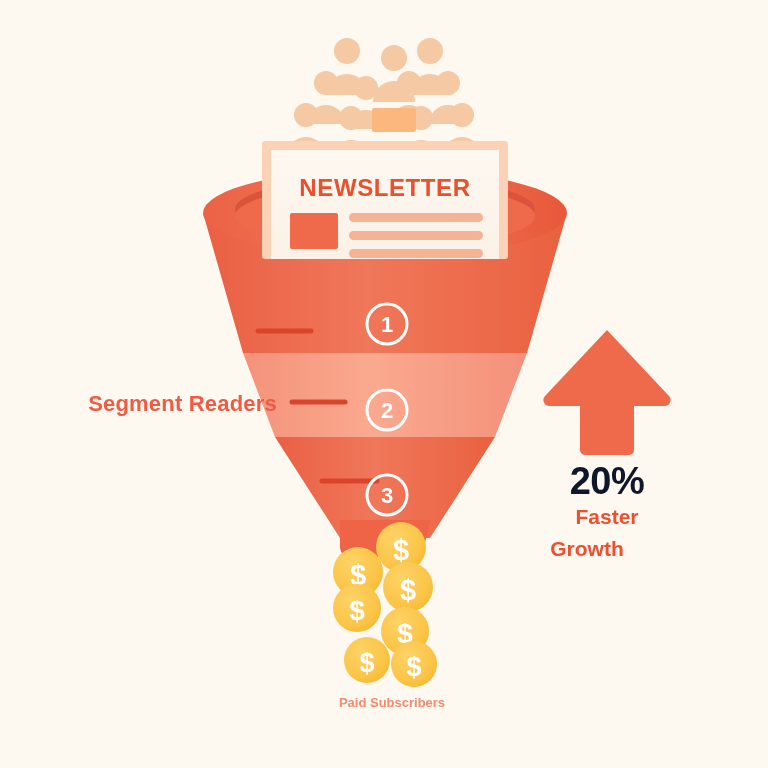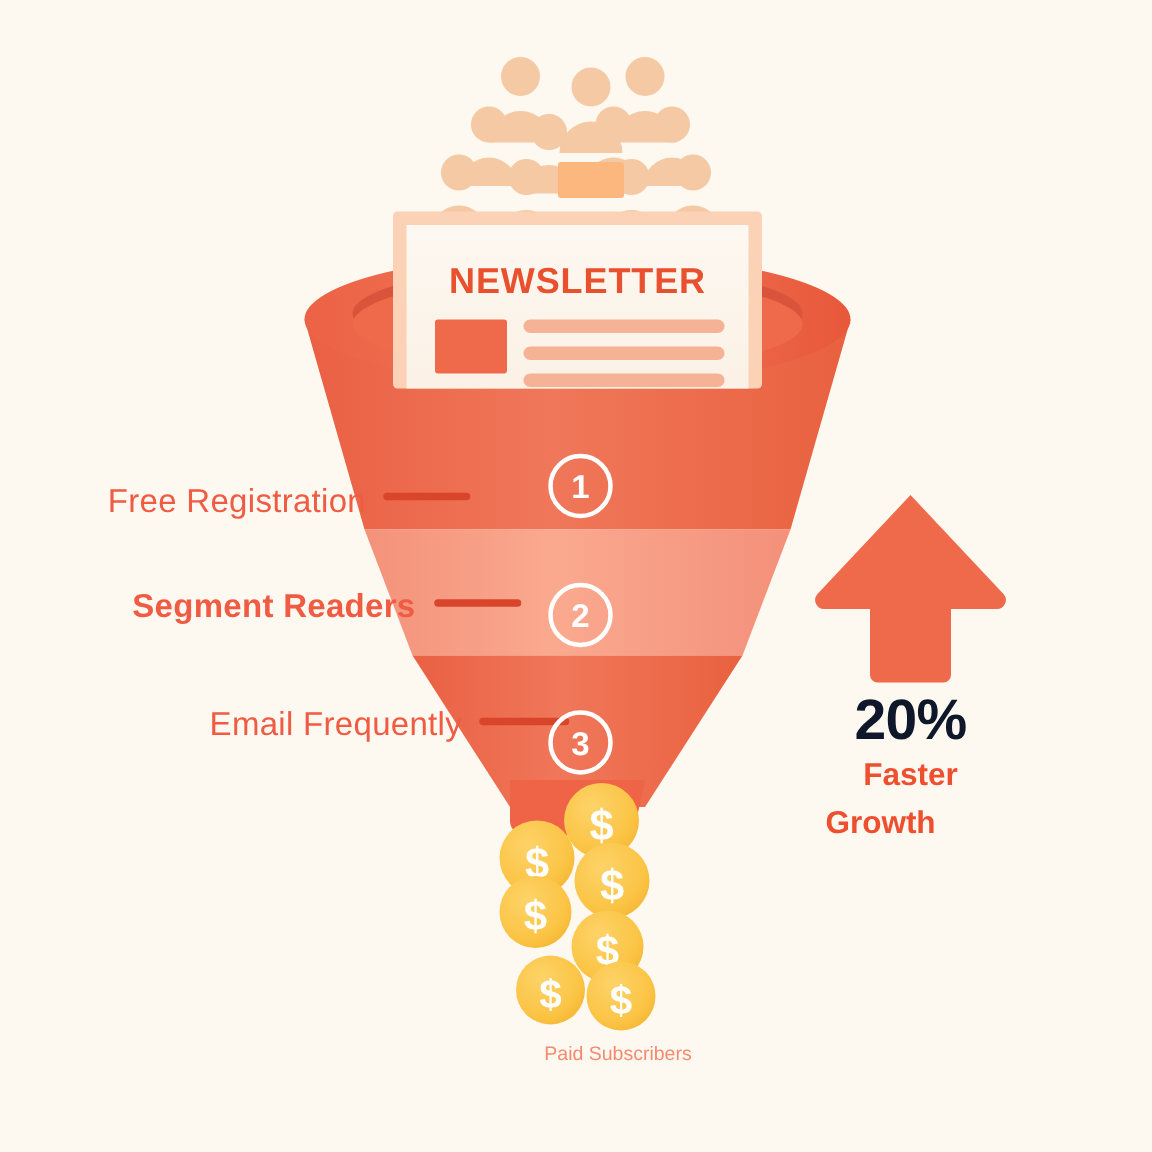"Free Registration" div.txt { html: <div>Free Registration</div> -> none }
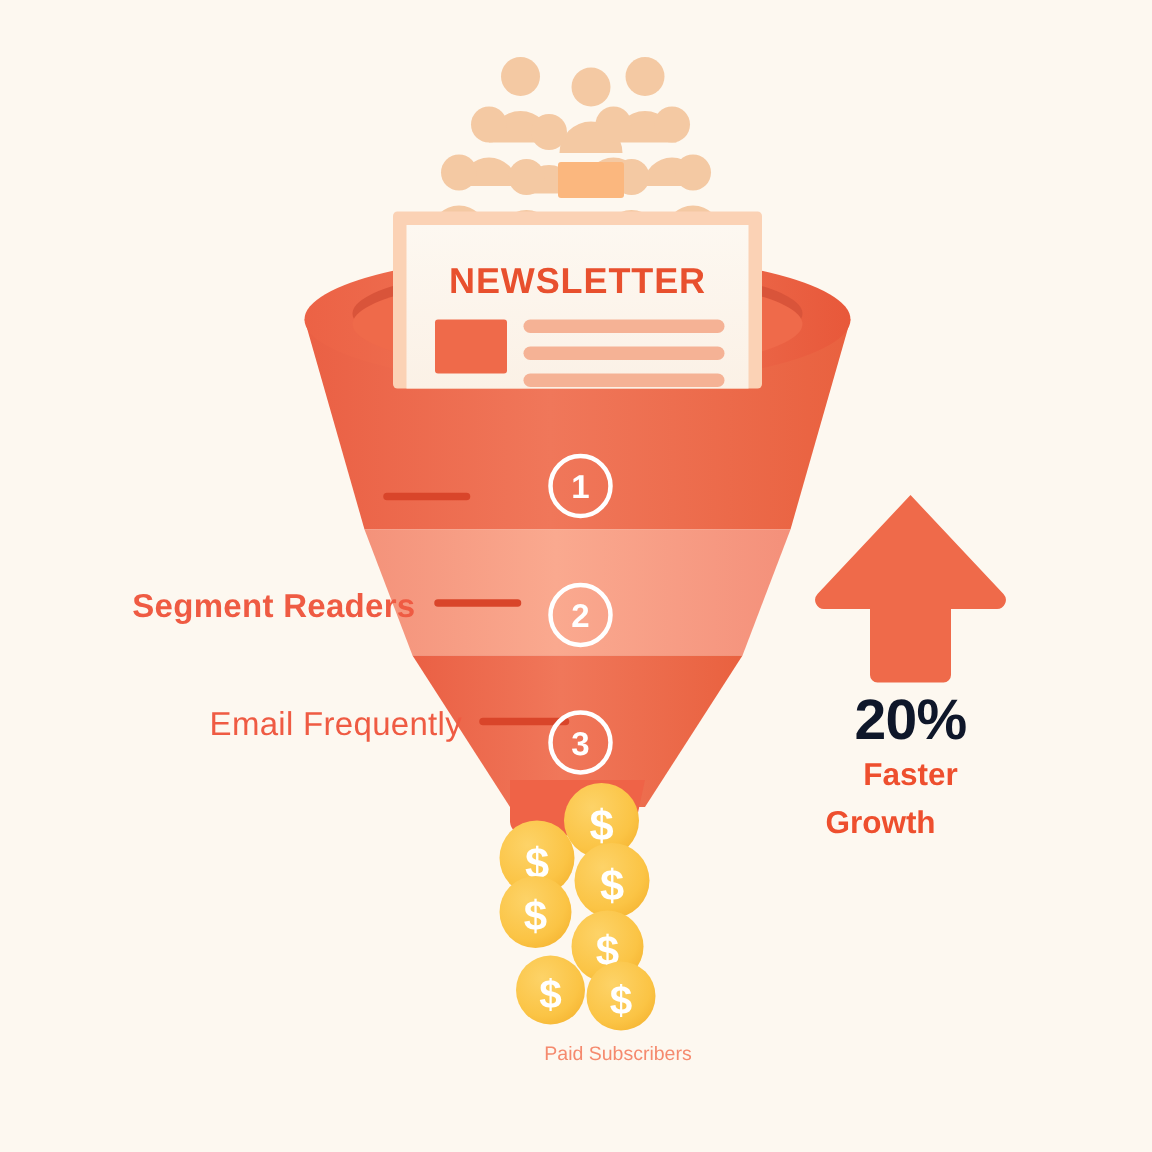"Email Frequently" div.txt { html: <div>Email Frequently</div> -> none }
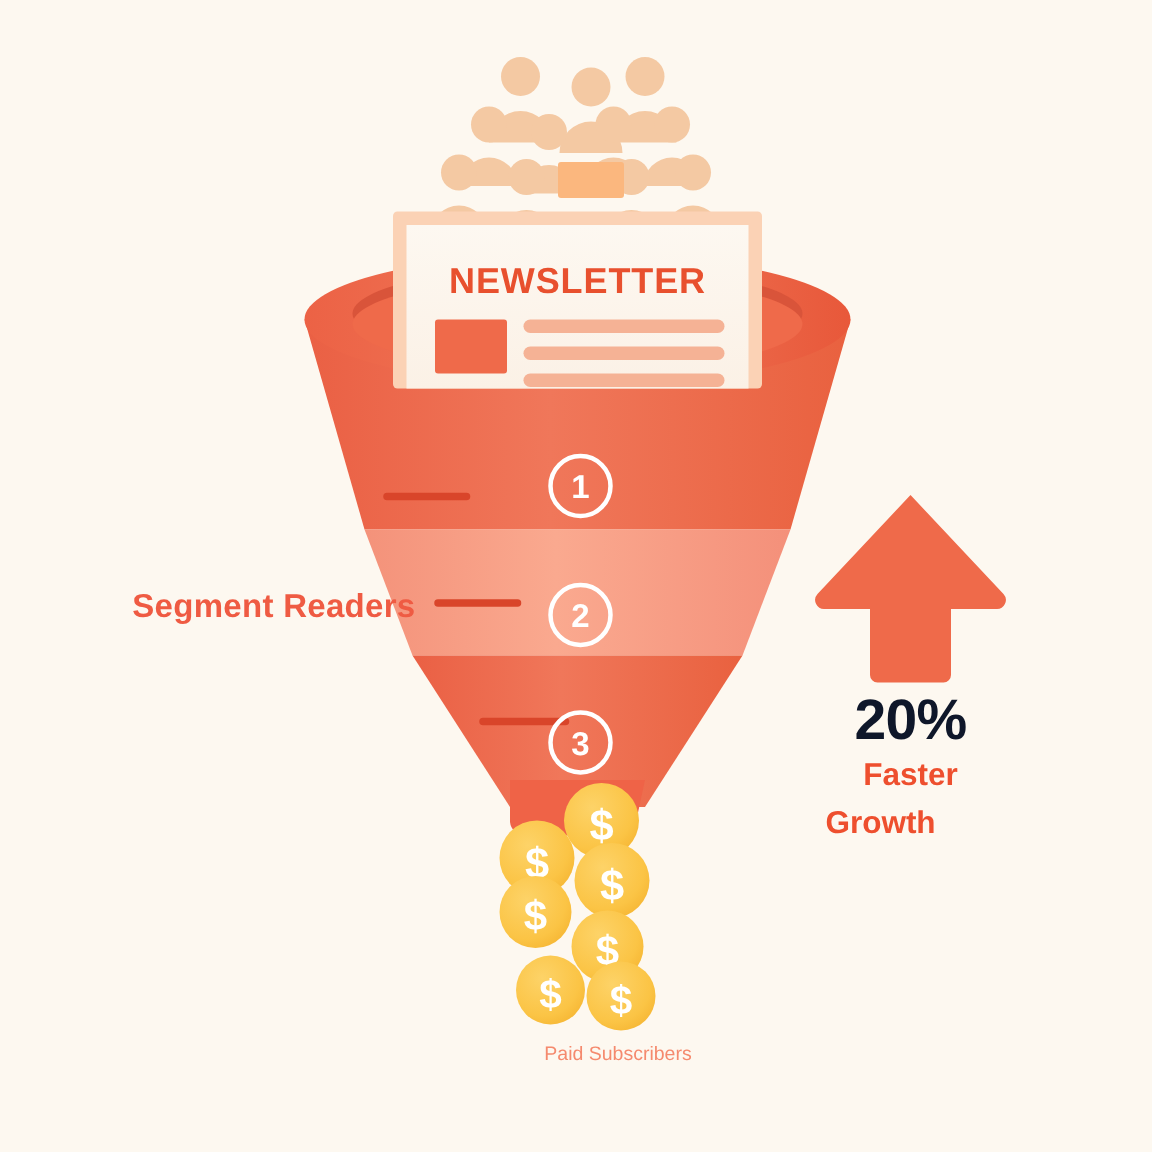"Paid Subscribers" .paid-label { font-weight: 400 -> 700; margin-left: 20px -> none }
